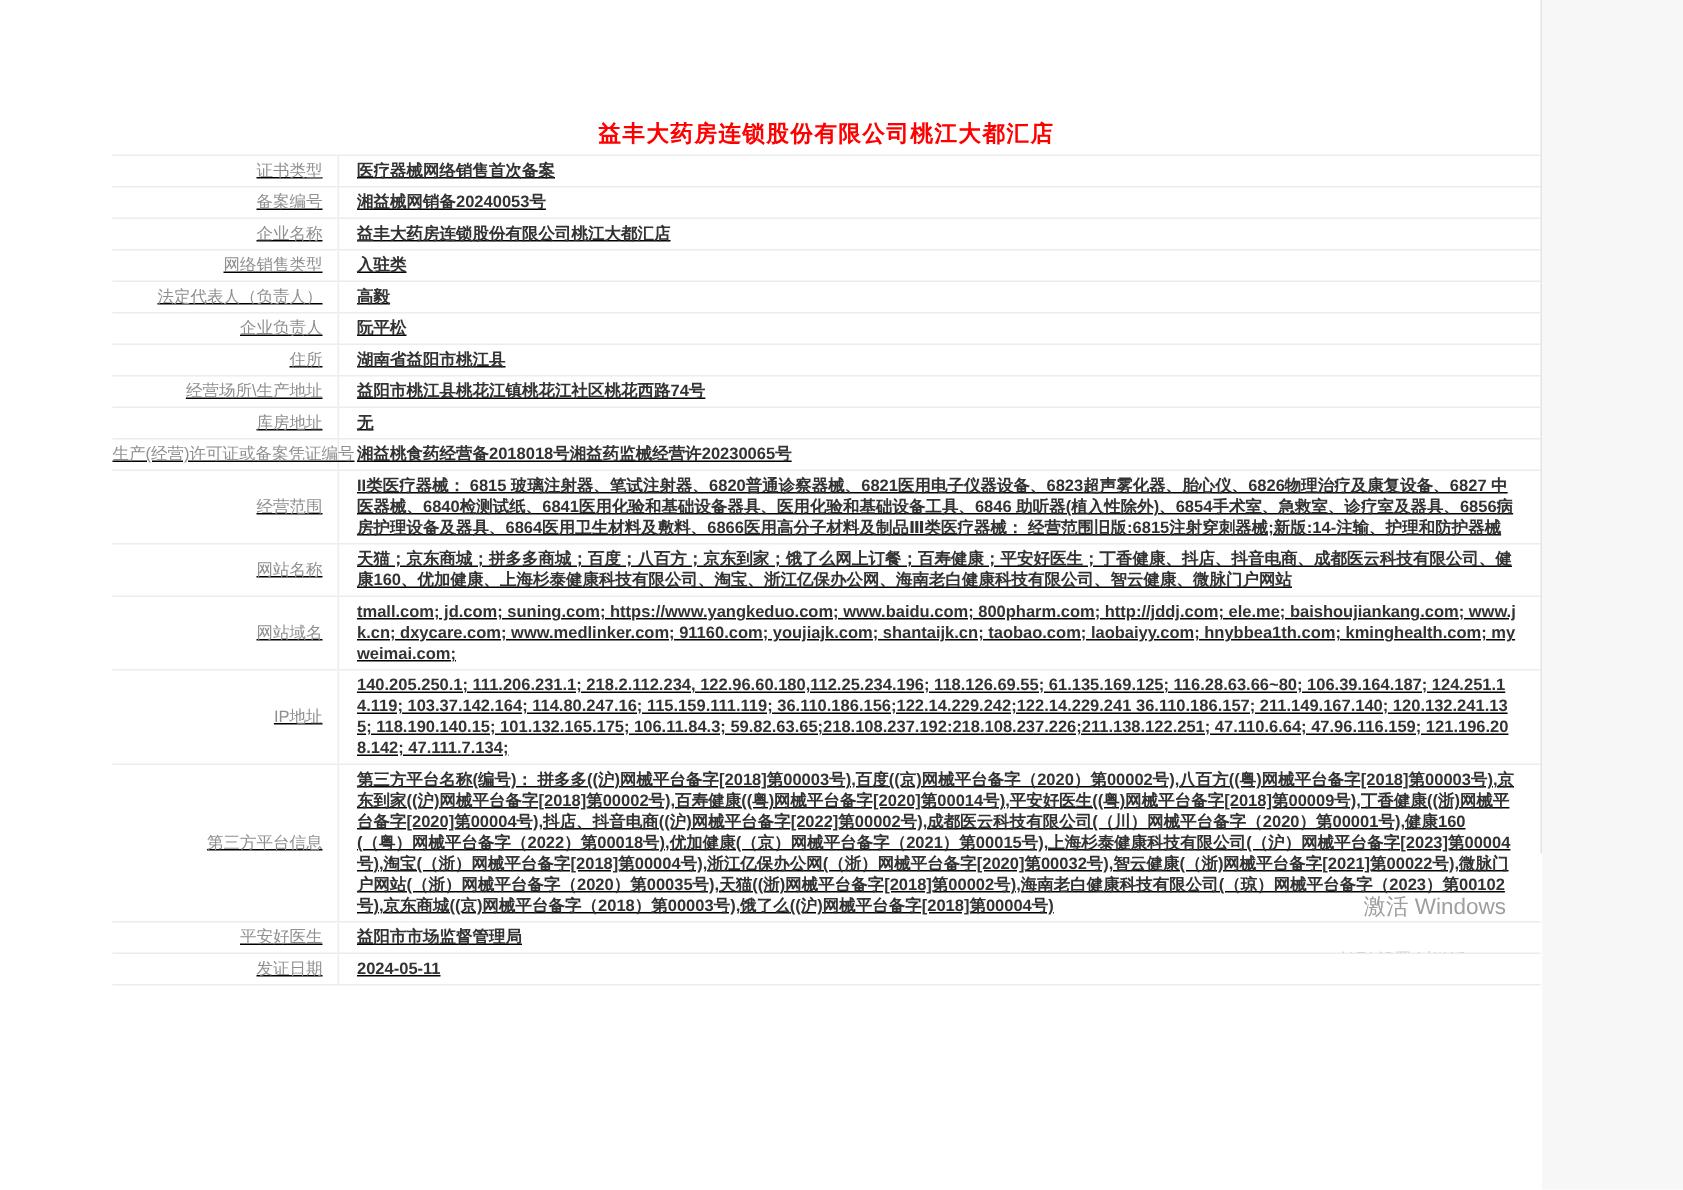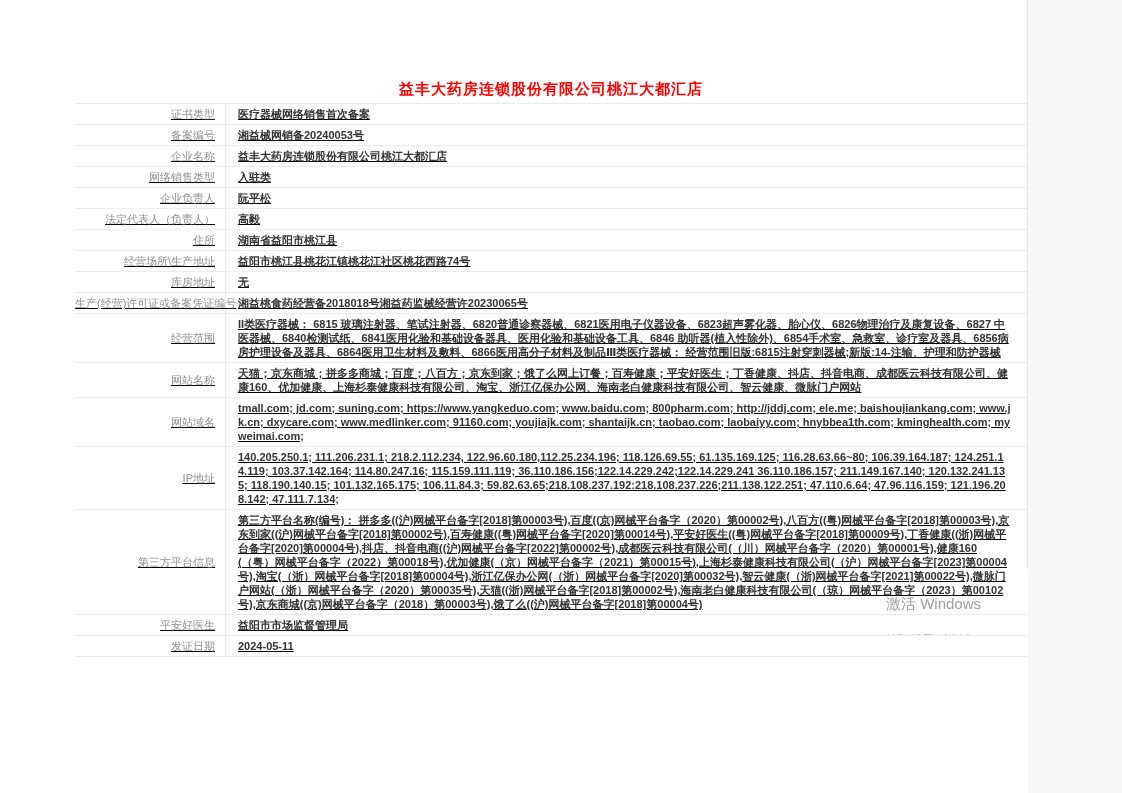"企业负责人" tr { order: before "法定代表人（负责人）" -> after "法定代表人（负责人）" }
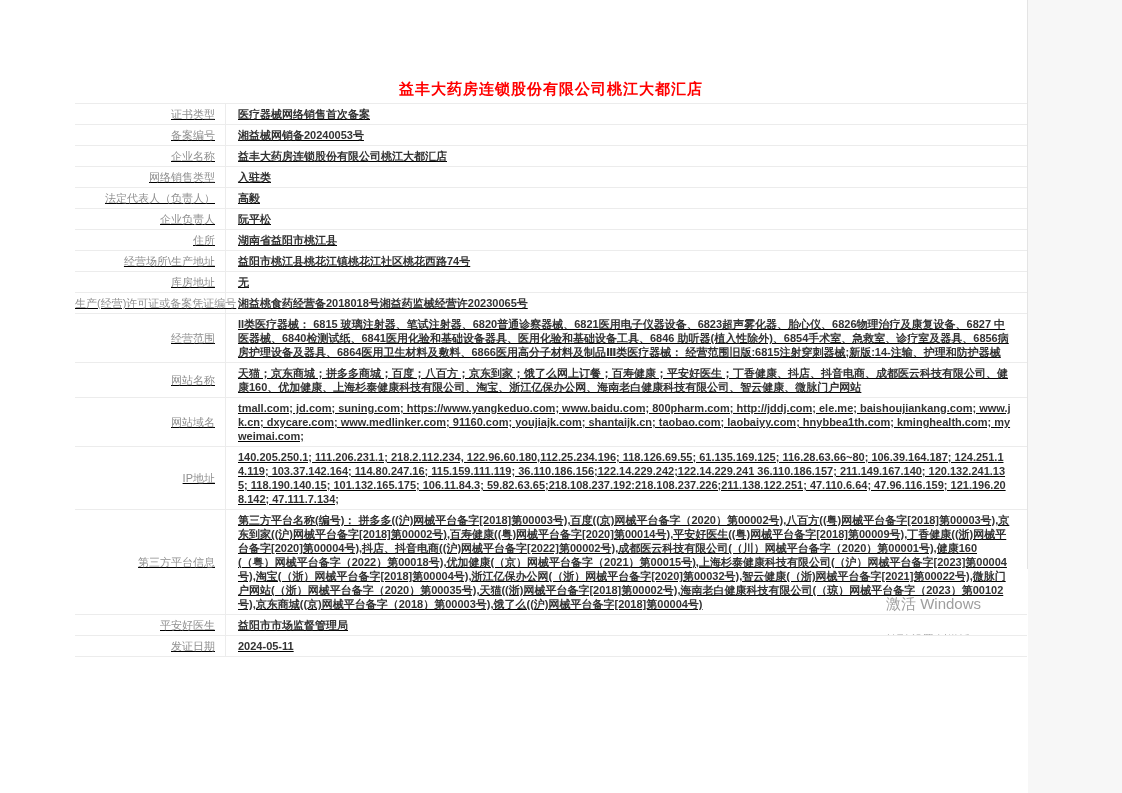"激活 Windows" .watermark { text-align: none -> center }
